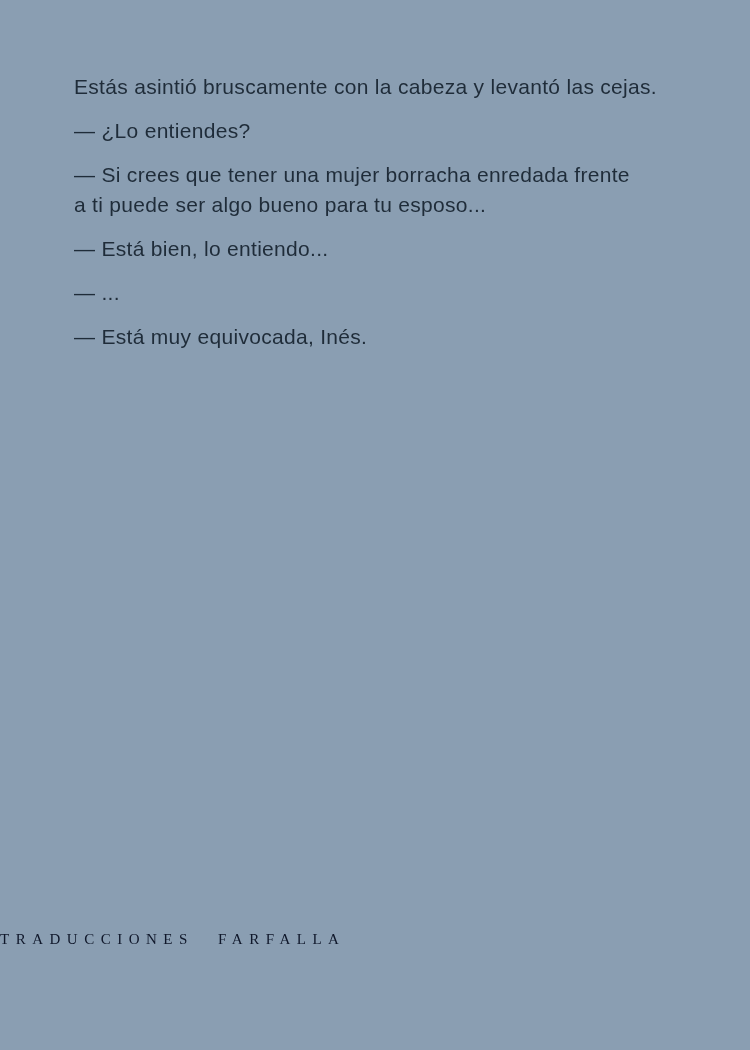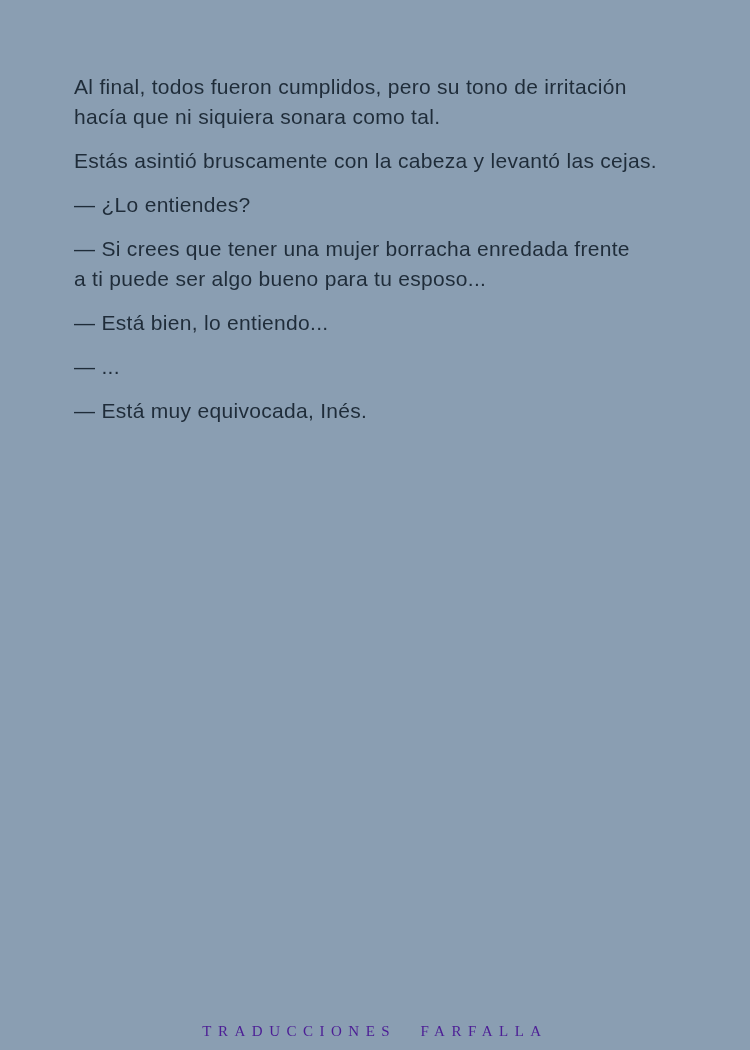"Al final, todos fueron cumplidos," p { html: <p><span>Al final, todos fueron cumplidos, pero su tono de irritación</span><br><span>hacía que ni siquiera sonara como tal.</span></p> -> none }
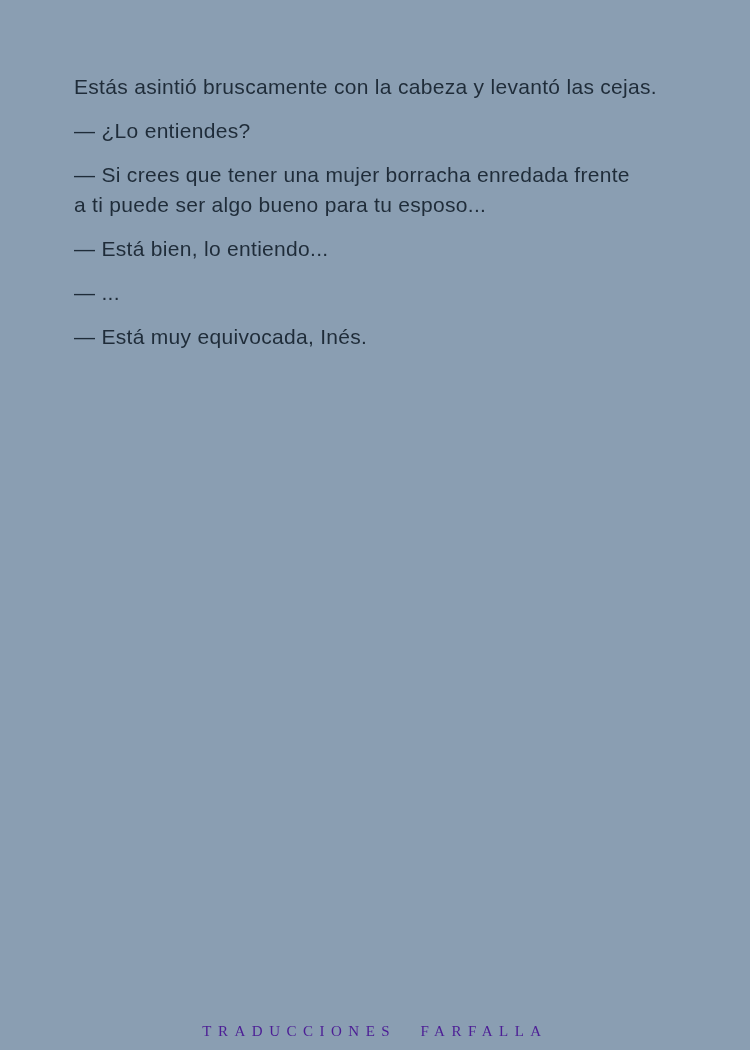"TRADUCCIONES FARFALLA" .footer { color: #4c1d95 -> #0f172a; text-align: center -> none; top: 1023px -> 931px }
